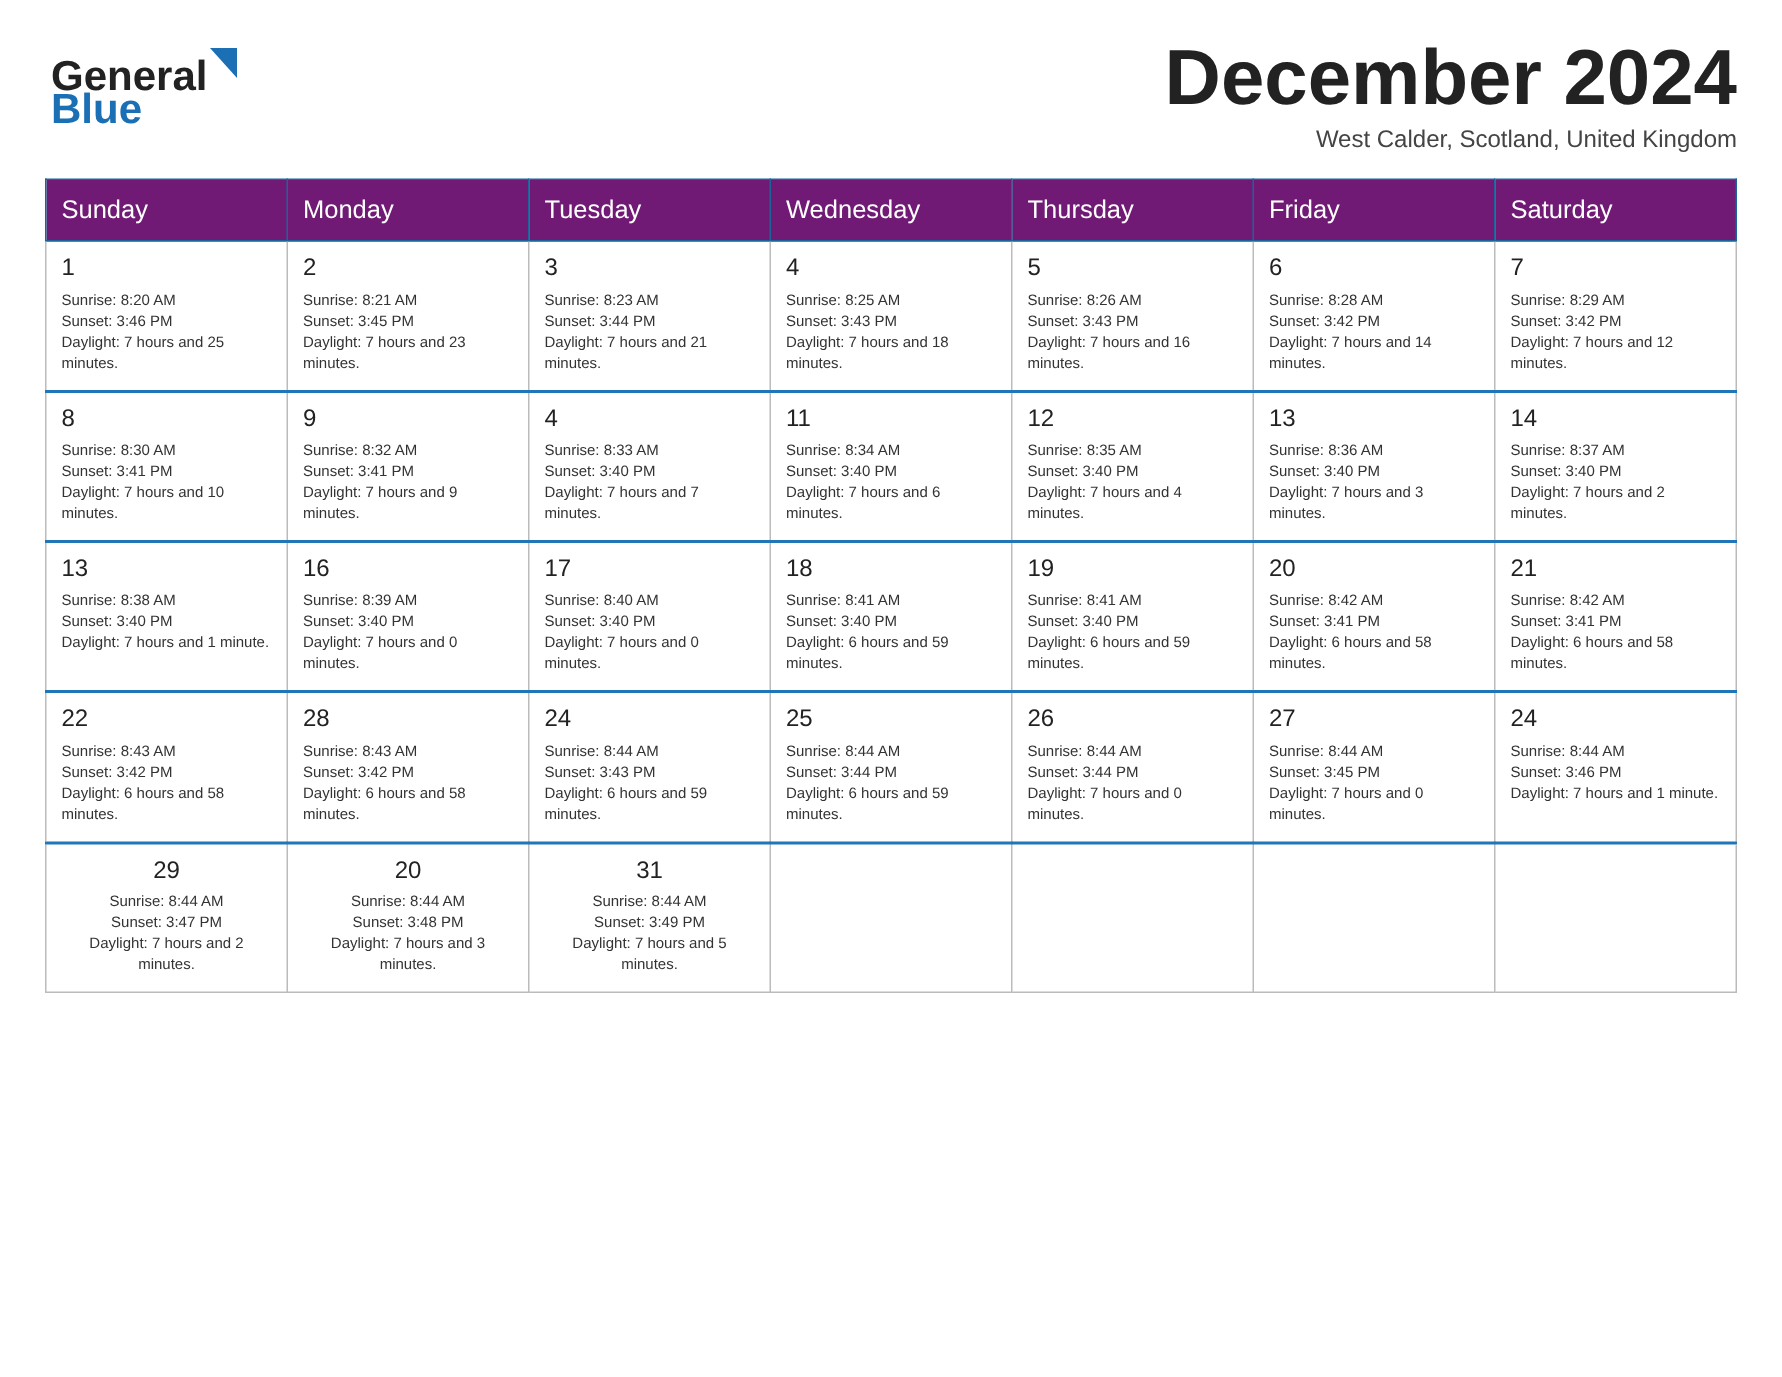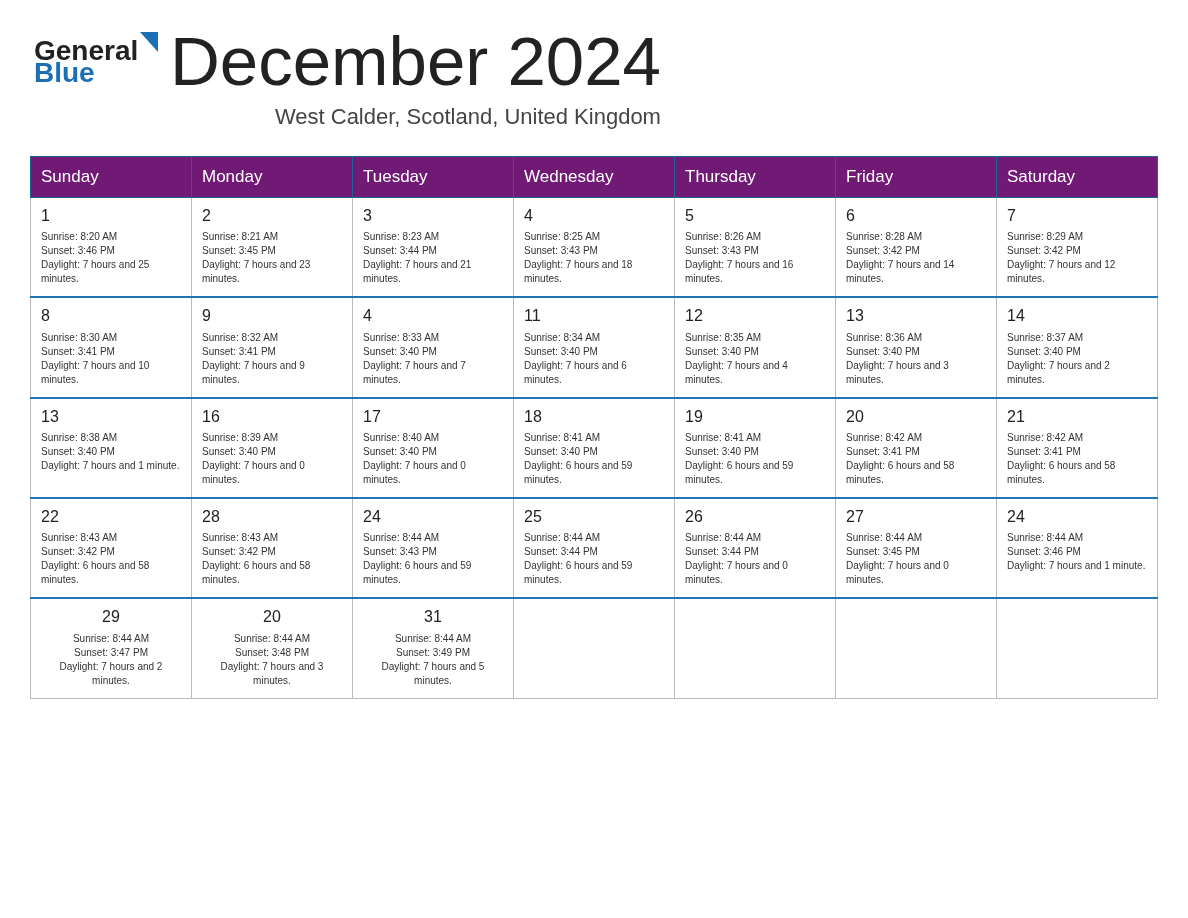"General" .header-row { justify-content: flex-start -> space-between; margin-bottom: 26px -> 16px }
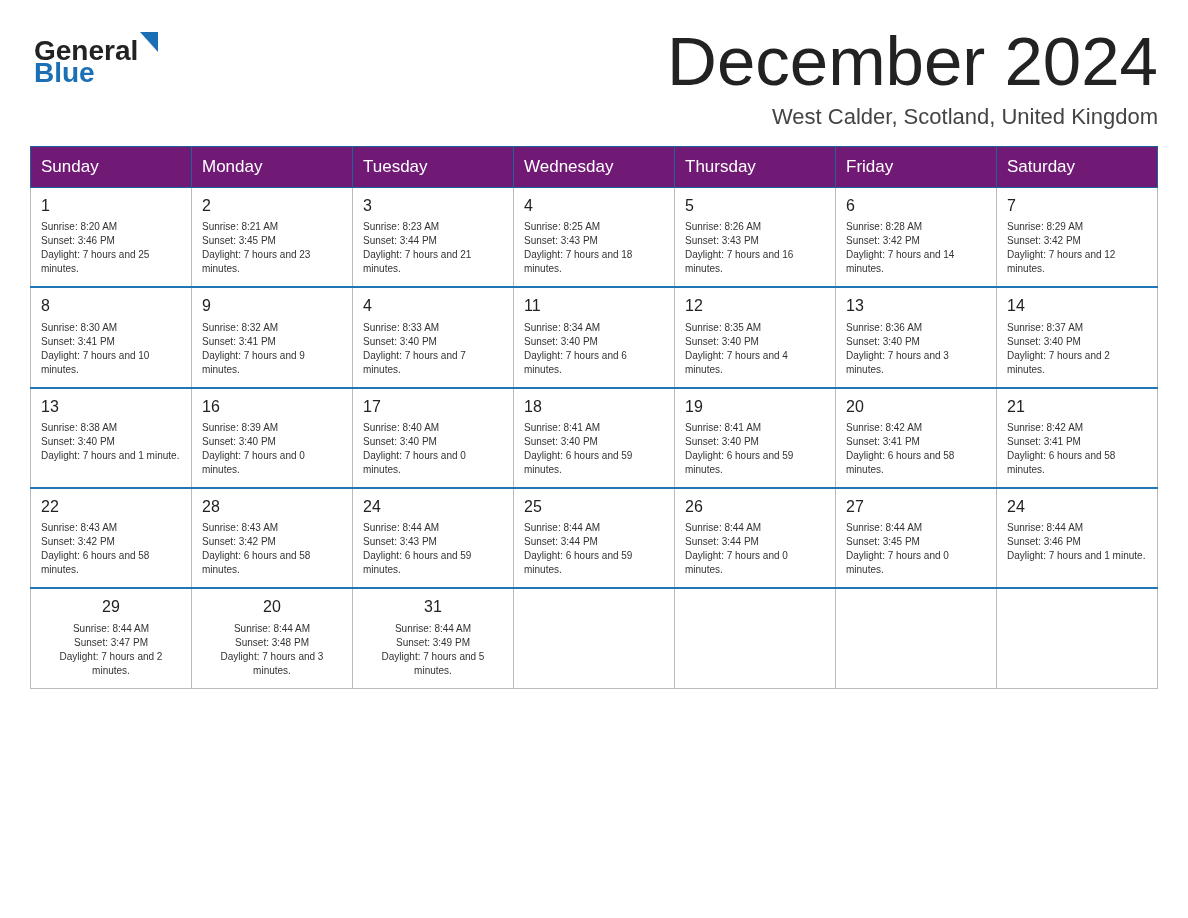"December 2024" .month-title { font-size: 69px -> 52px; font-weight: normal -> bold }
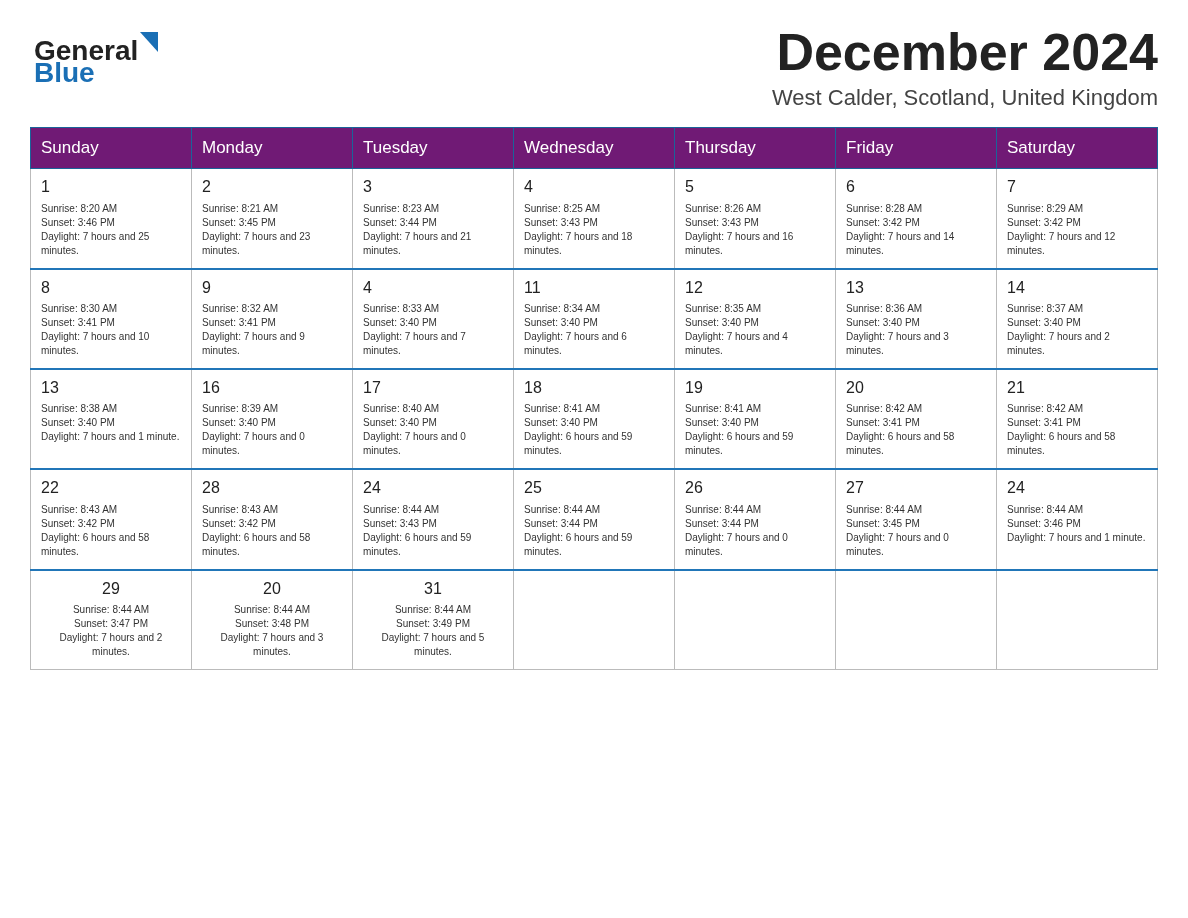"West Calder, Scotland, United Kingdom" .location-title { font-size: 22px -> 16px }
